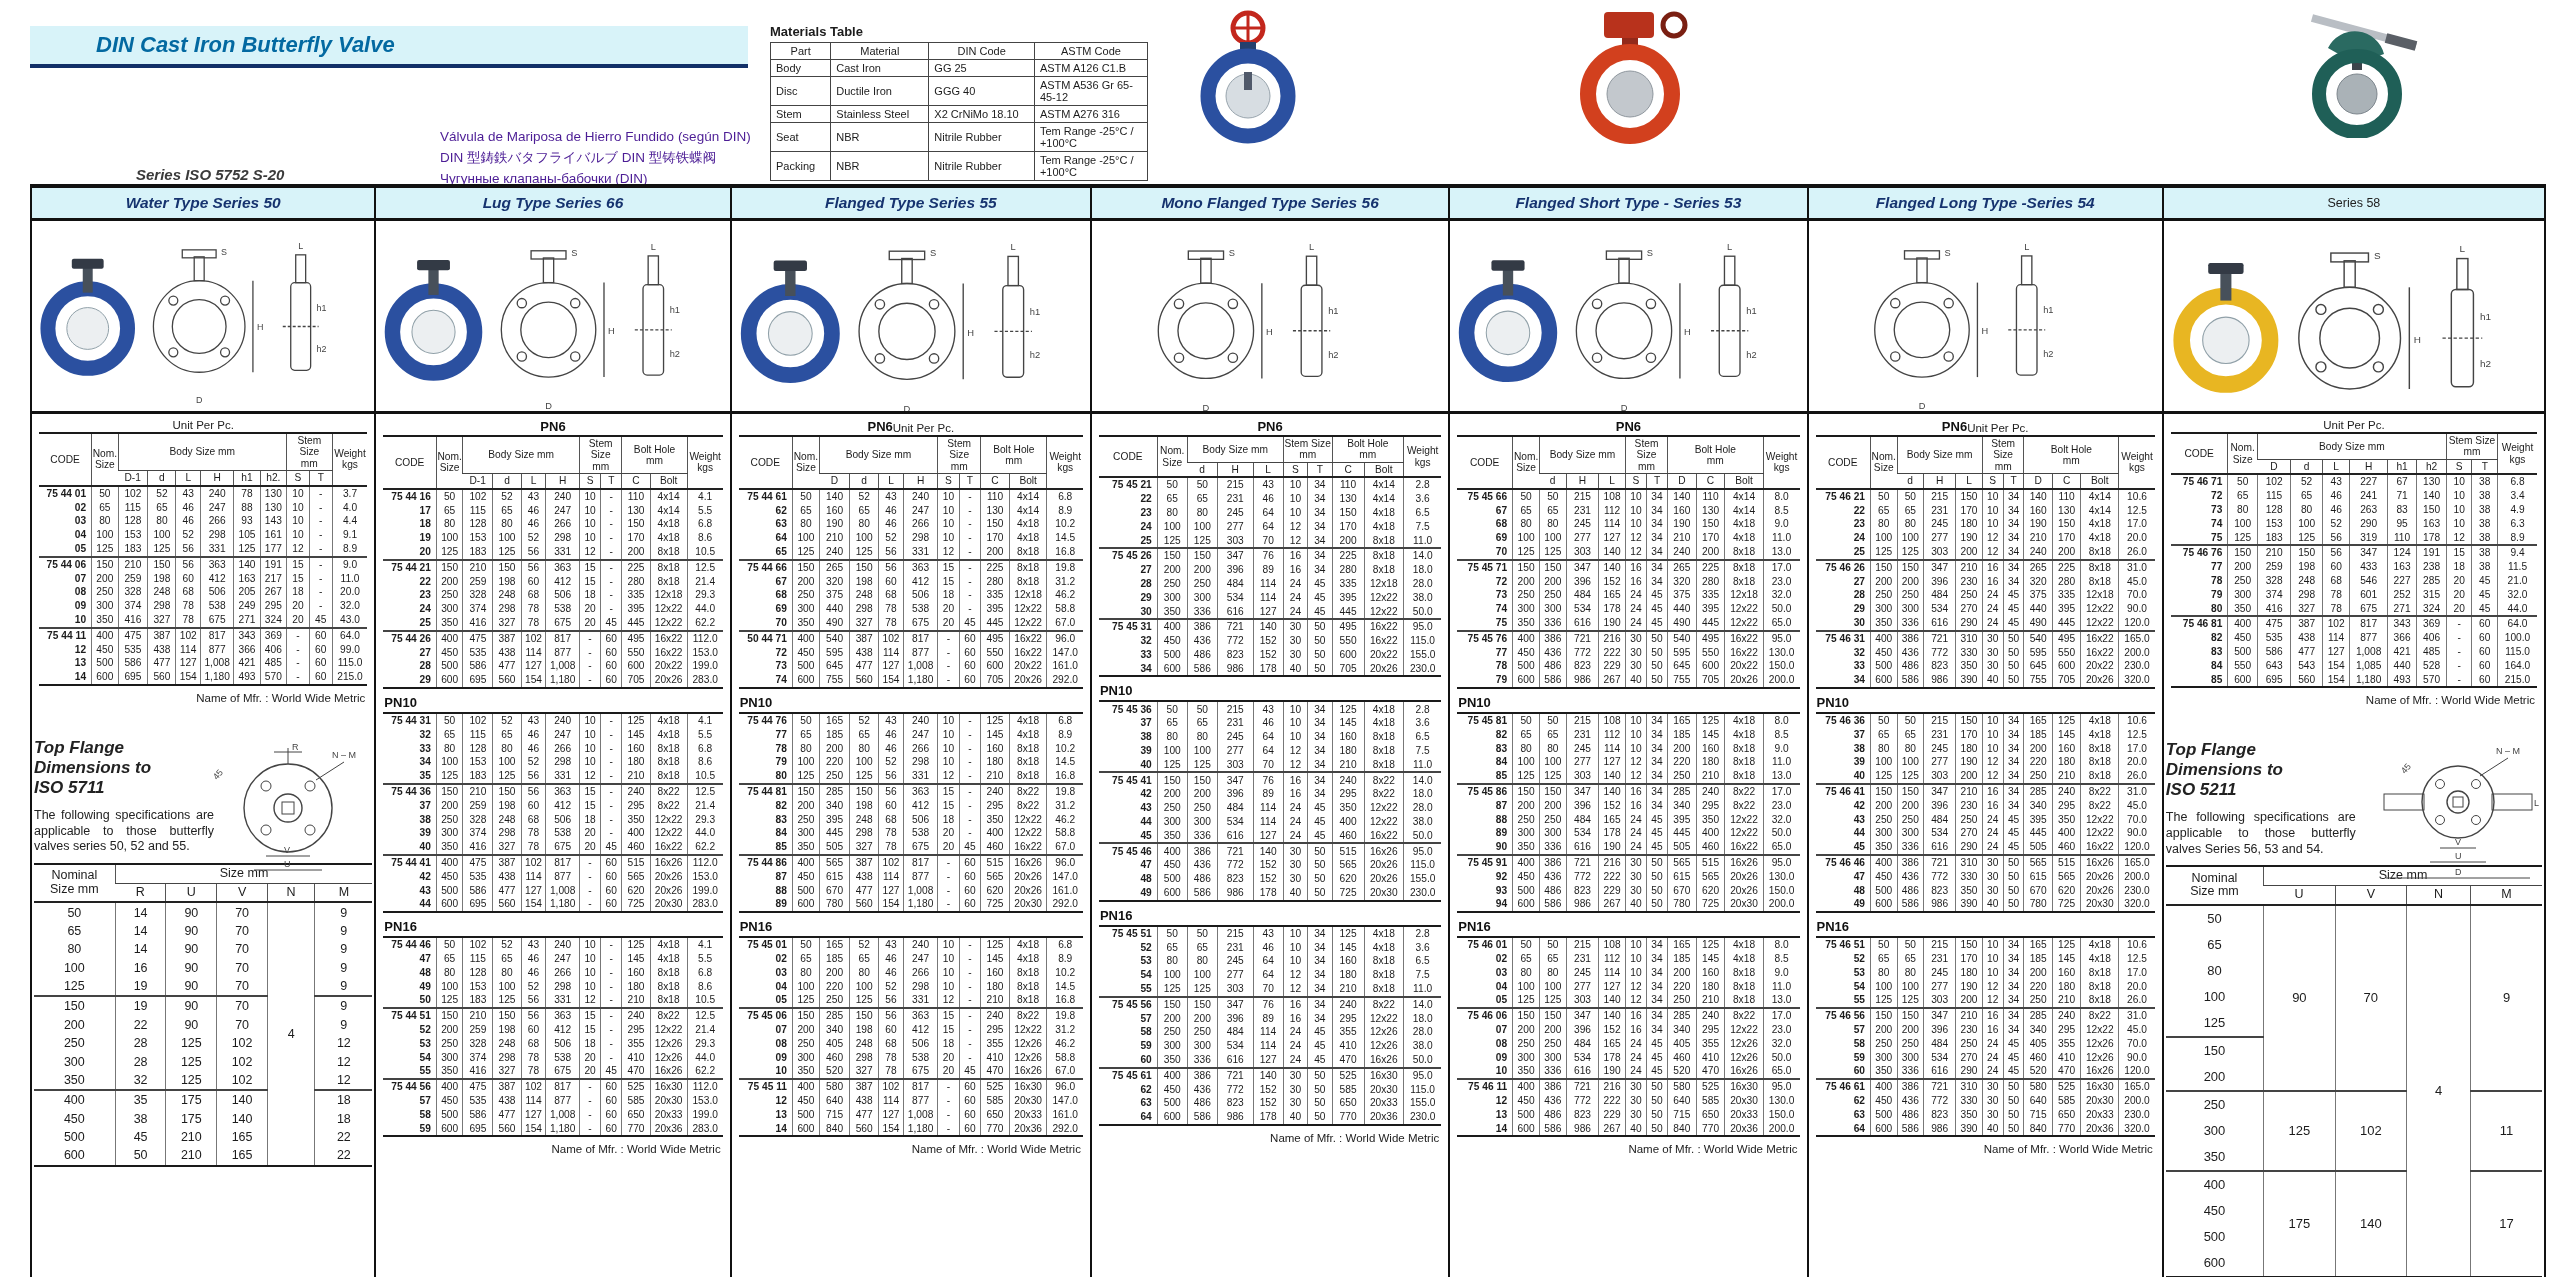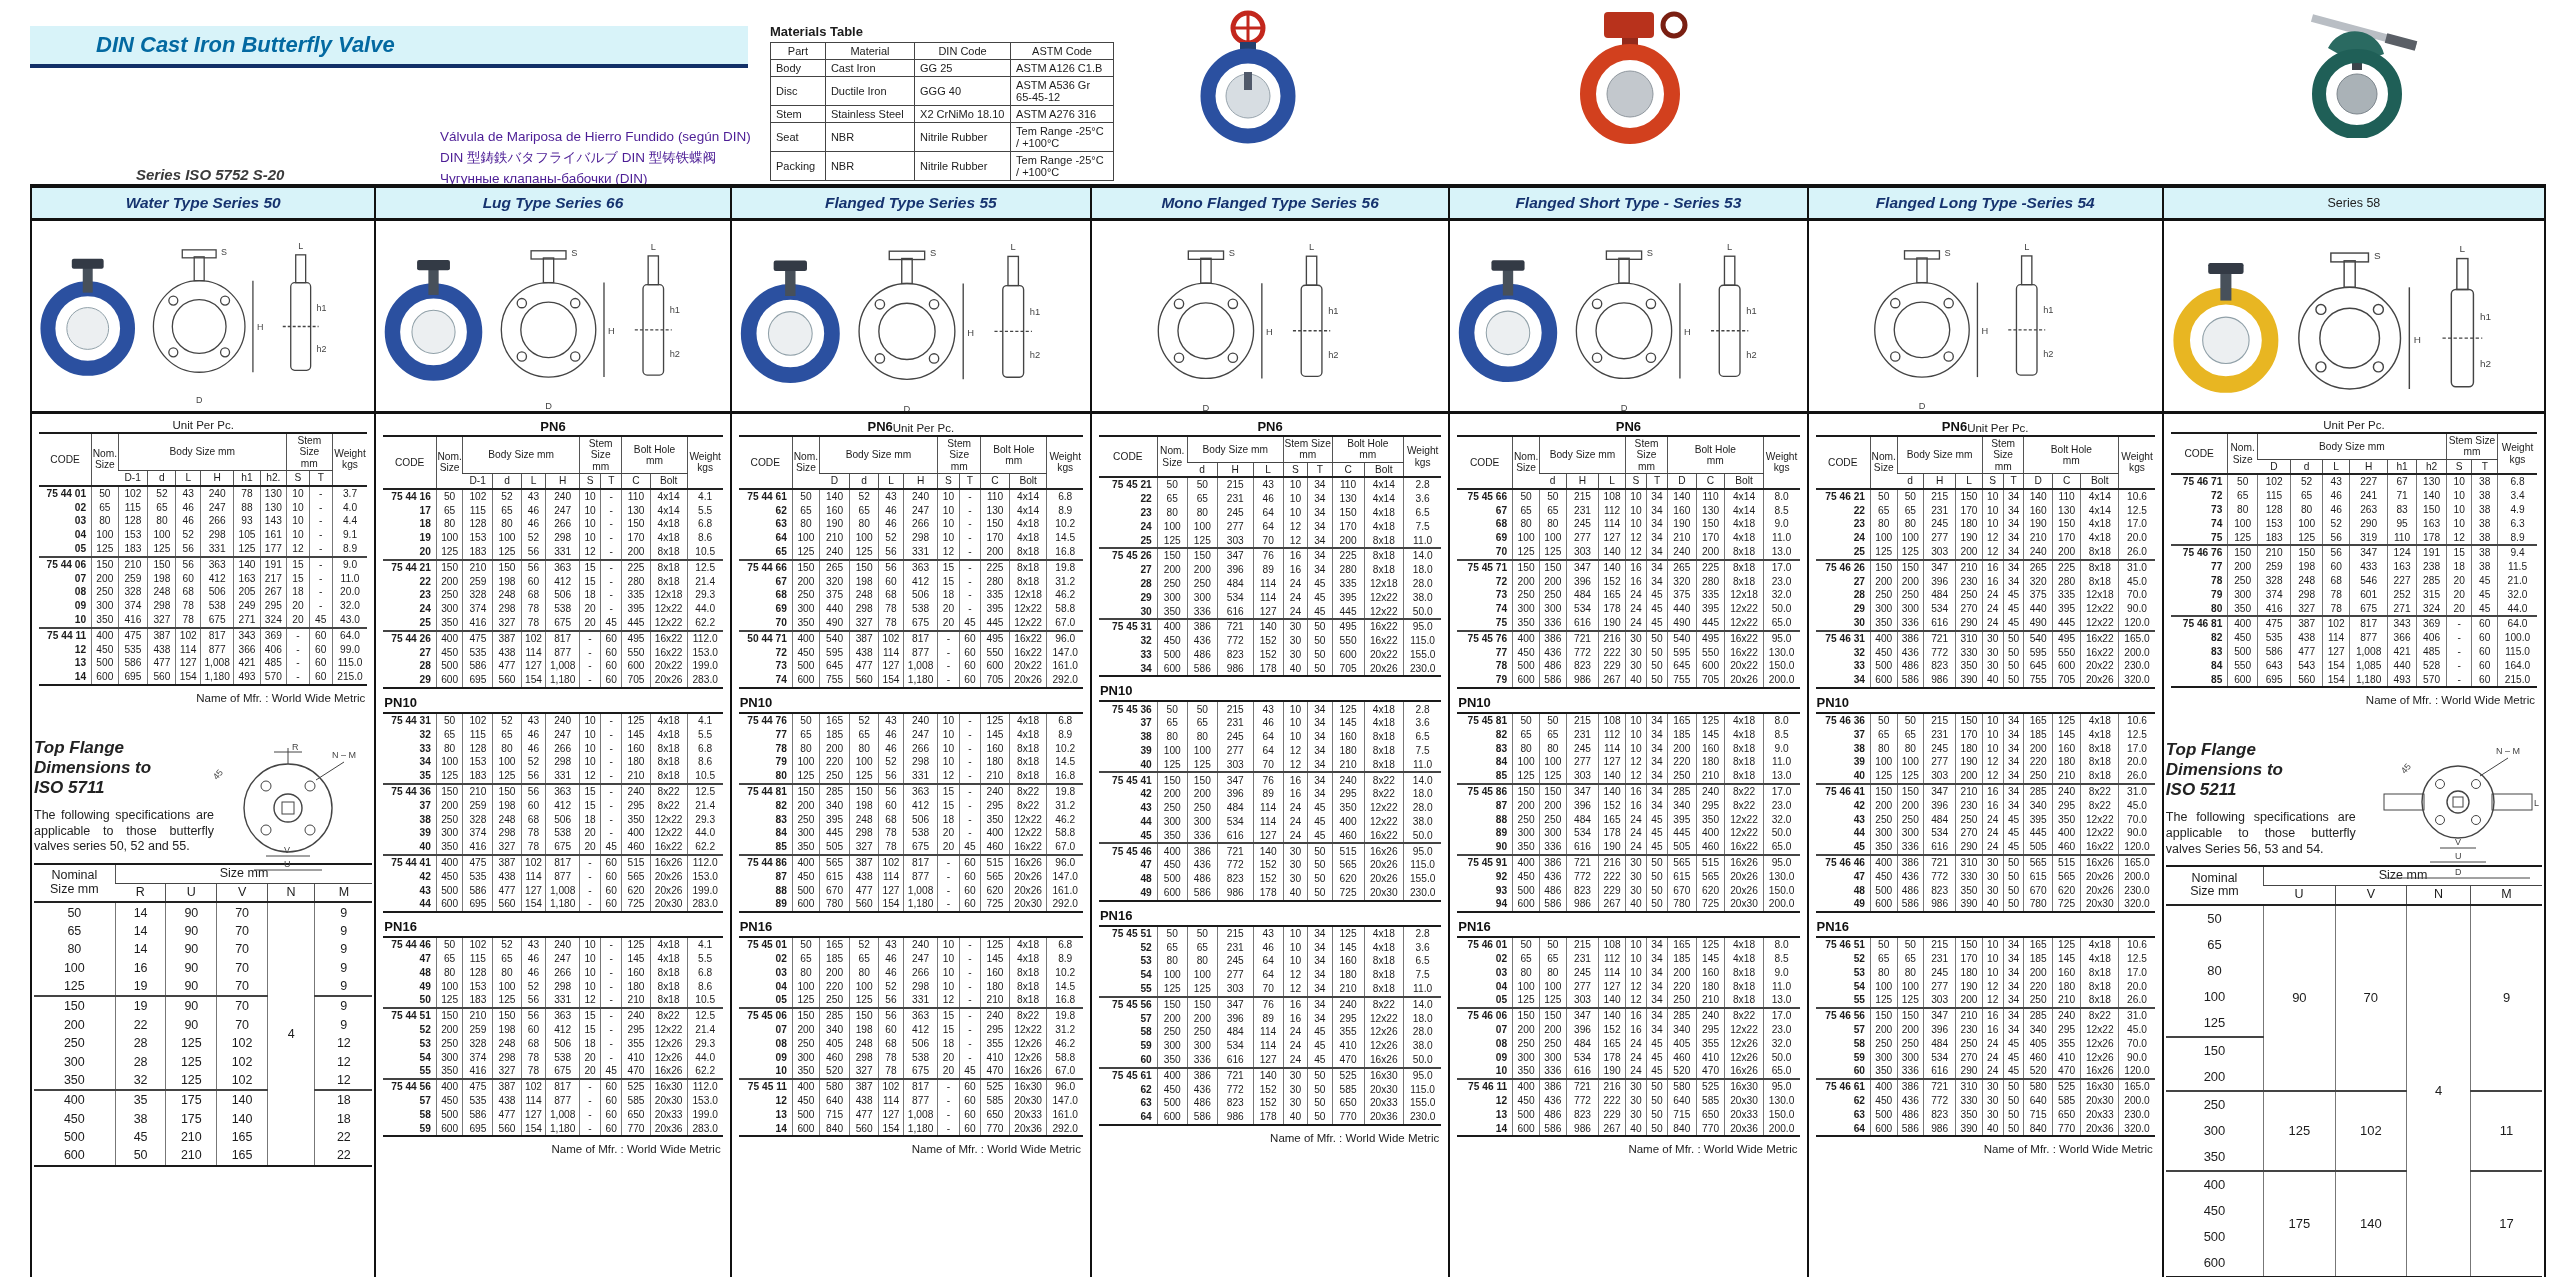"Materials Table" .materials { width: 344px -> 378px }
